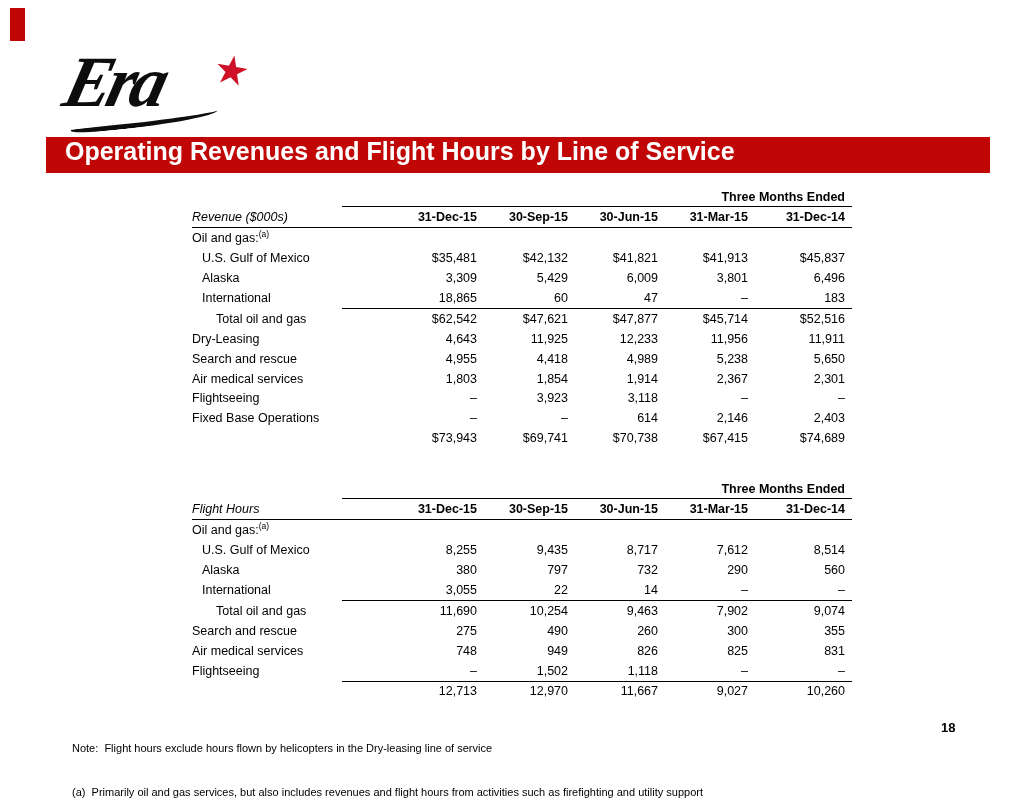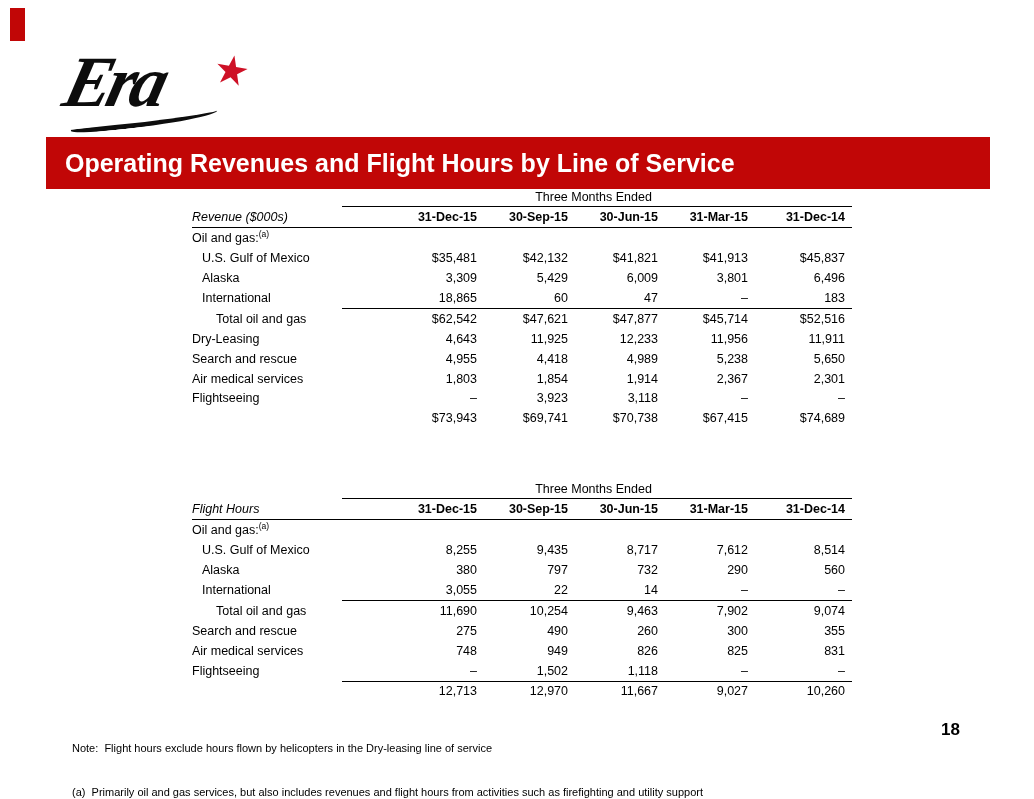"Operating Revenues and Flight Hours" .title-bar { align-items: center -> none; height: 52px -> 36px }
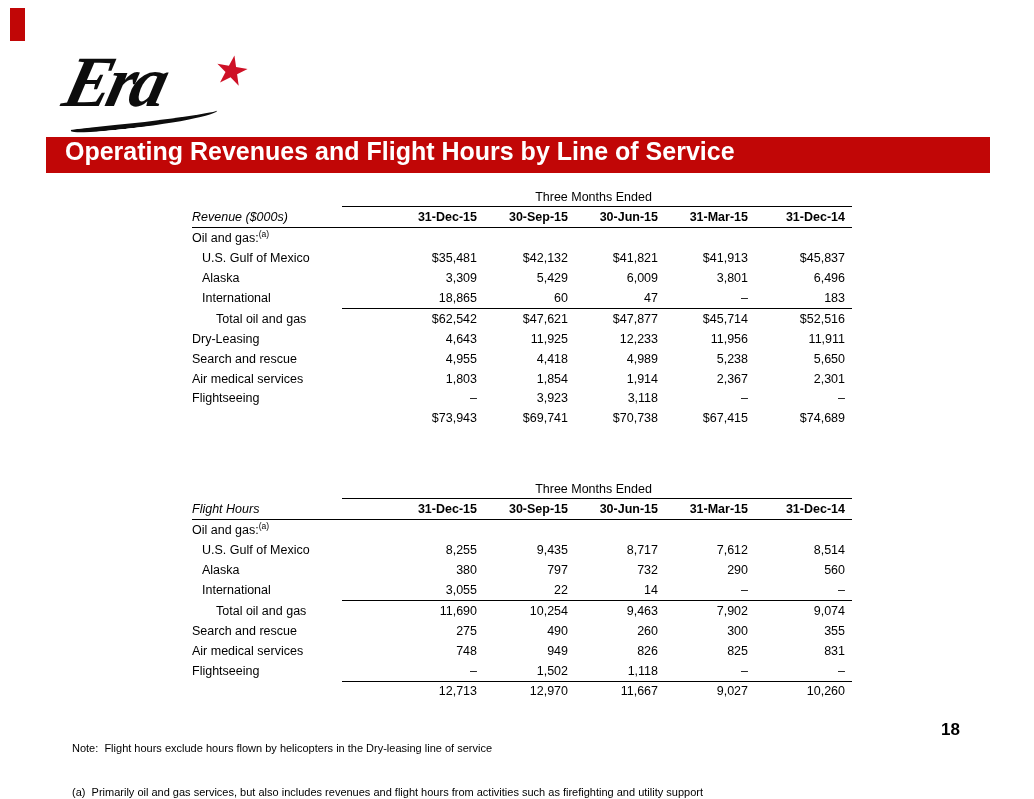"Three Months Ended" .fin-table th.group { font-weight: normal -> bold; text-align: center -> right }
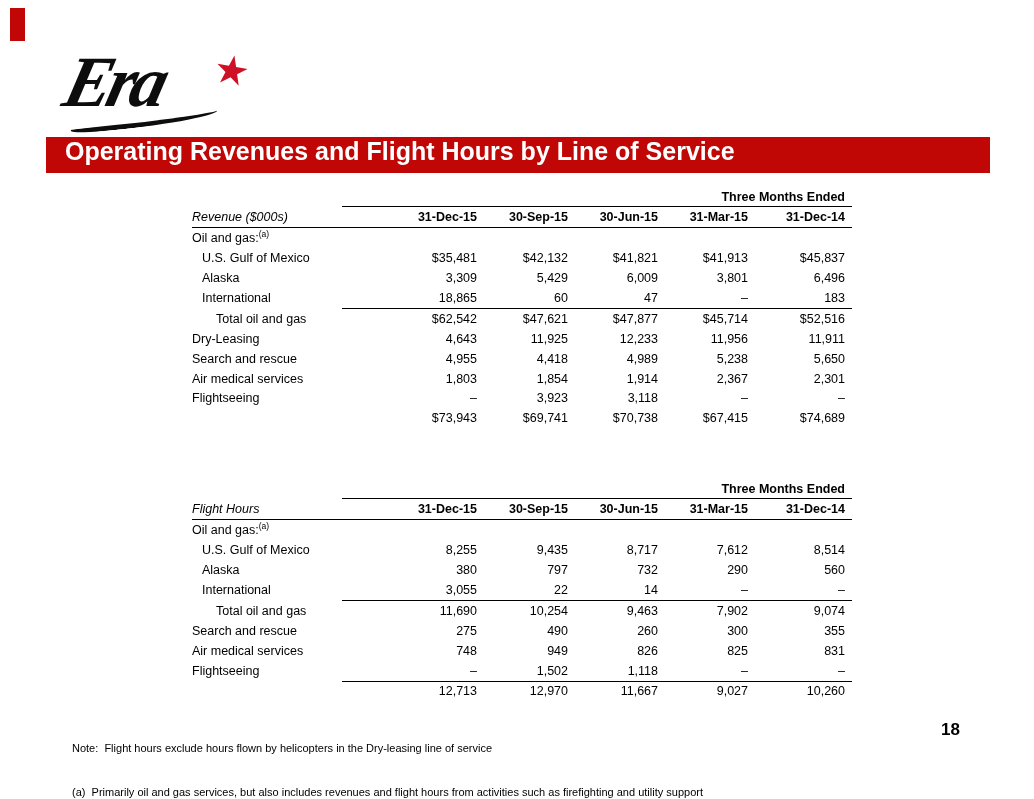"Fixed Base Operations" tr { html: none -> <tr> <td>Fixed Base Operations</td> <td>–</td> <td>–</td> <td>614</td> <td>2,146</td> <td>2,403</td> </tr> }
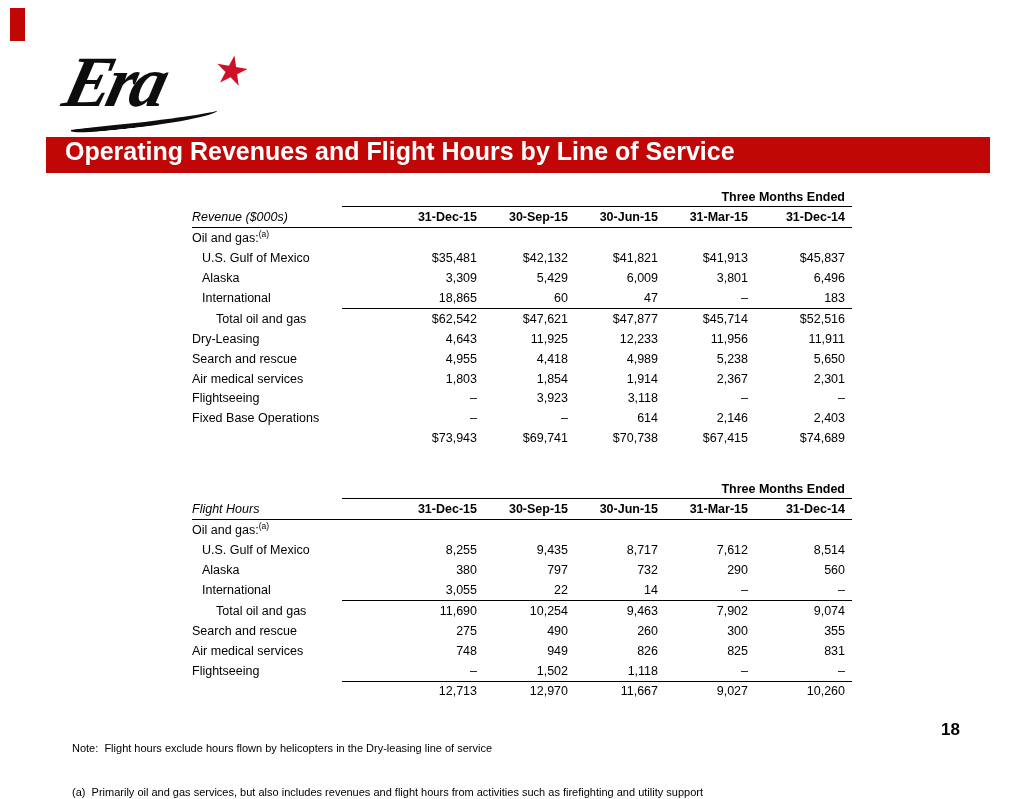"18" .page-number { font-size: 17px -> 13px }
